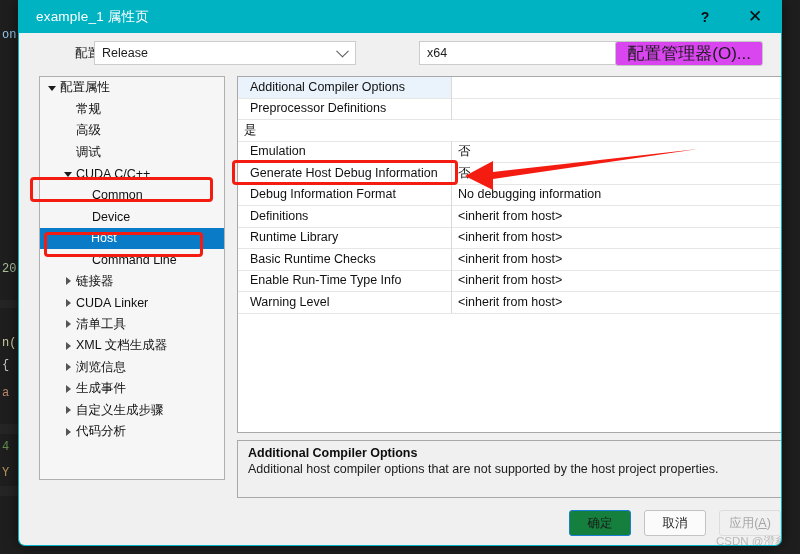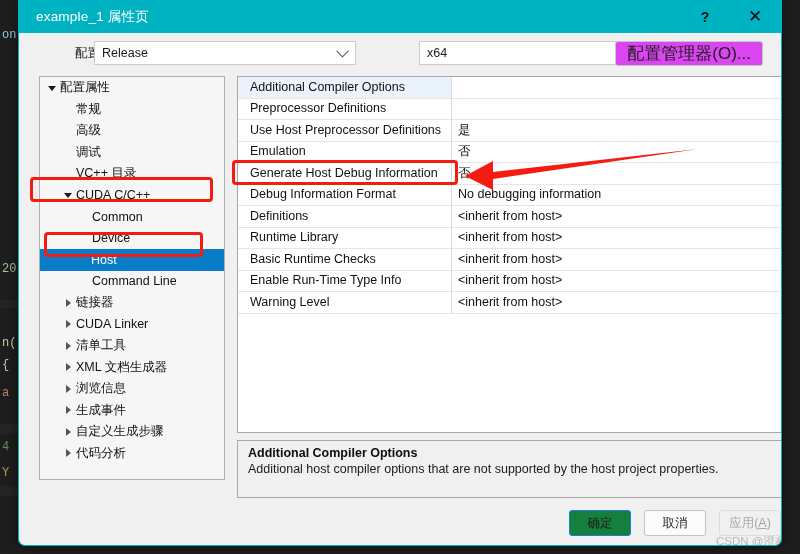"Use Host Preprocessor Definitions" div.pname { html: <div>Use Host Preprocessor Definitions</div> -> none }
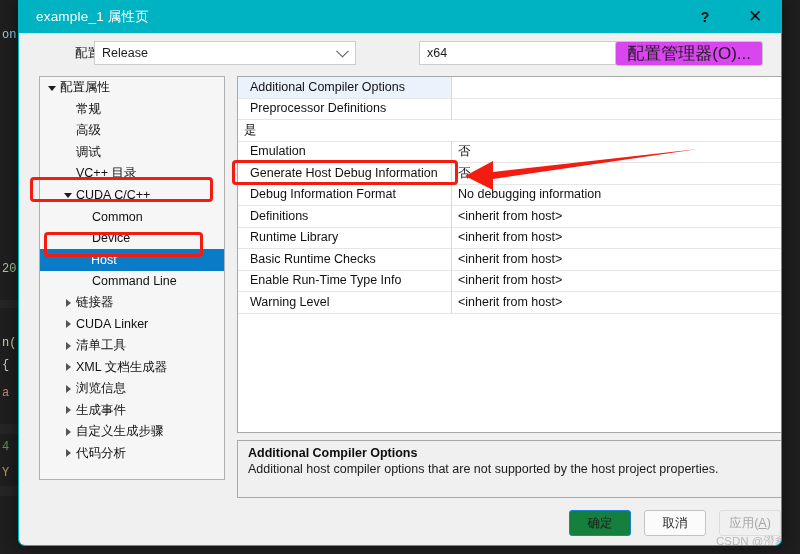"VC++ 目录" div.tnode { html: <div> <span></span> <span>VC++ 目录</span> </div> -> none }
